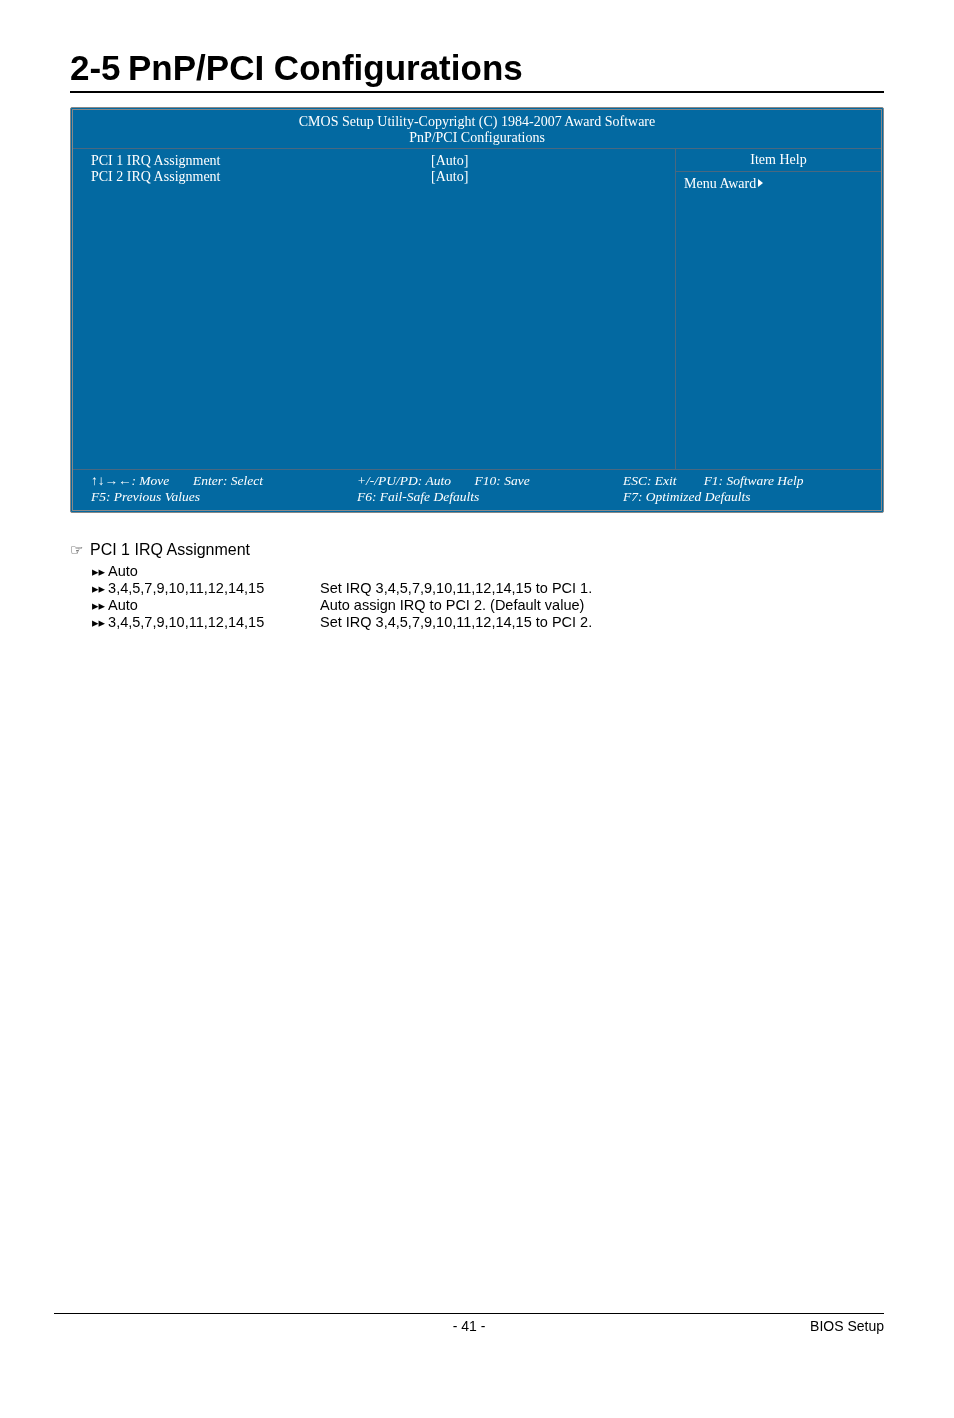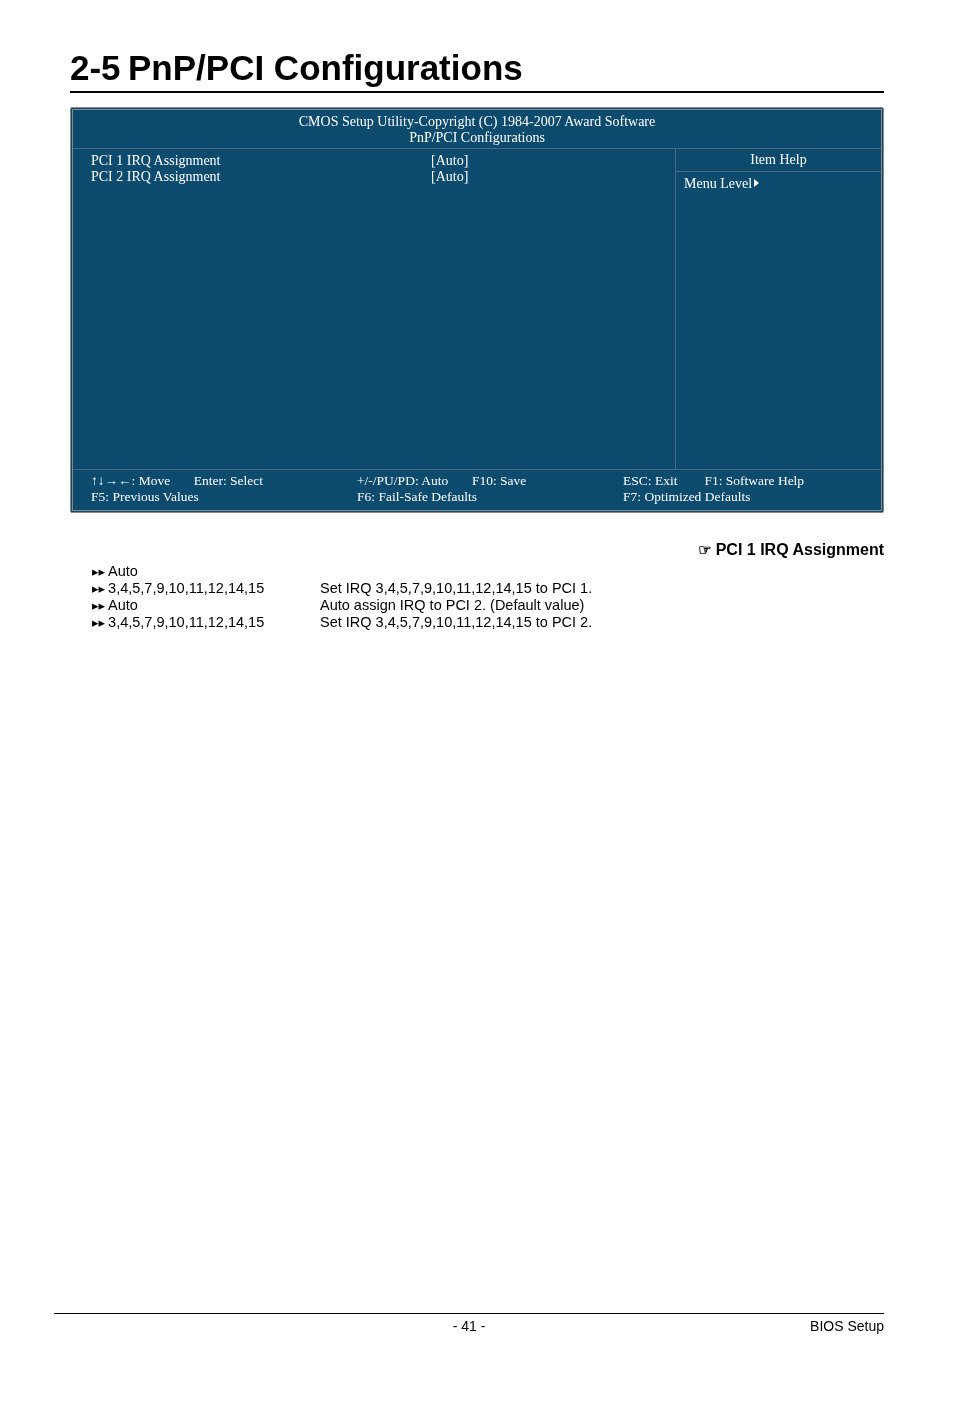"CMOS Setup Utility-Copyright (C)" .bios-box { background: #0c4a6e -> #0369a1 }
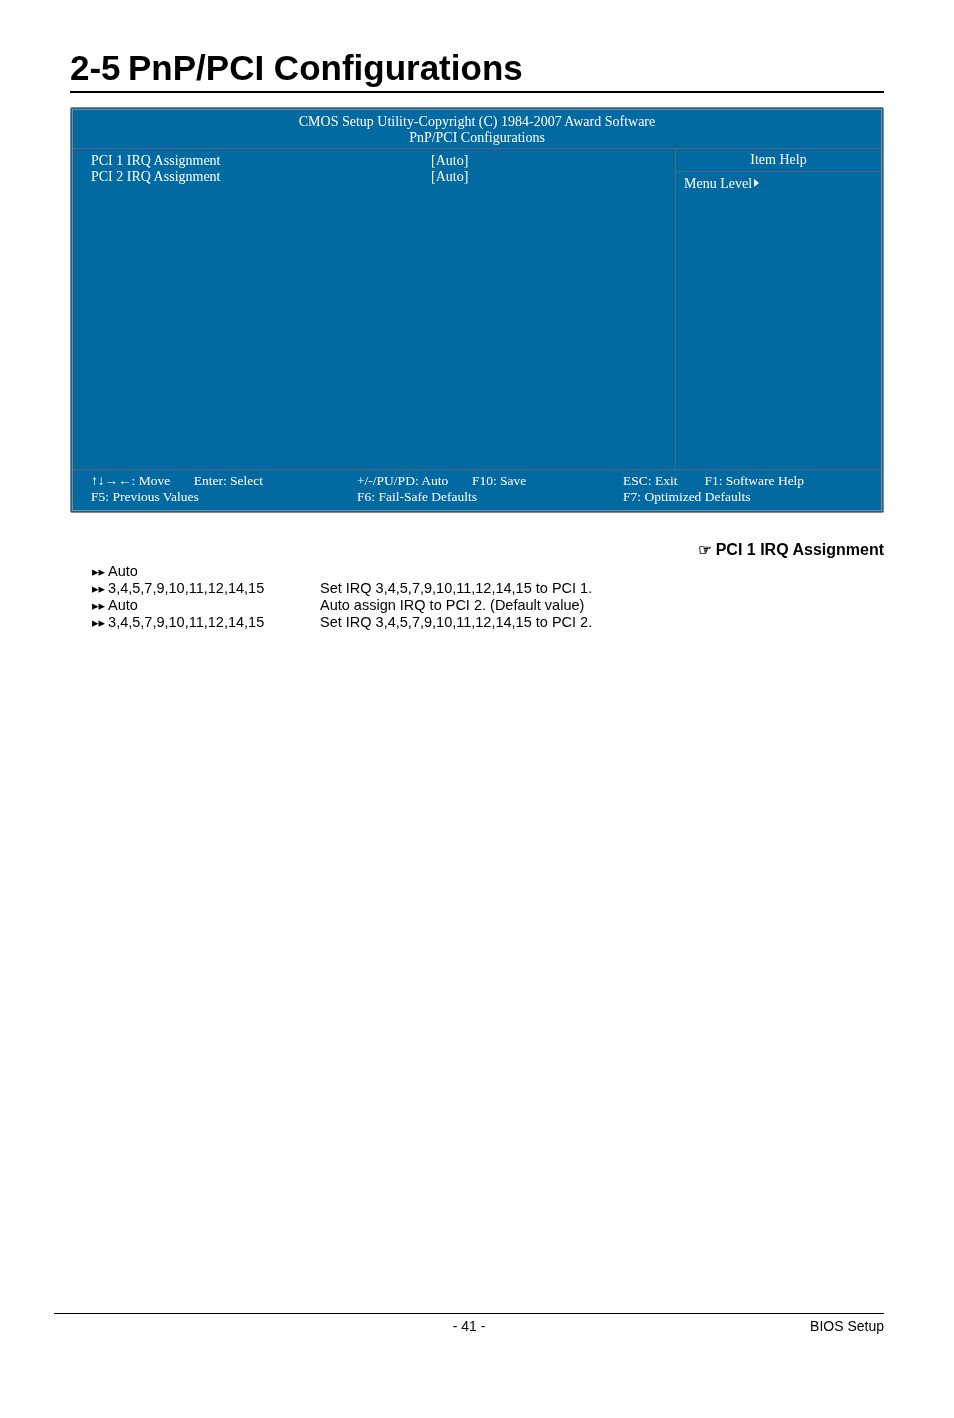"Menu Level" span { text: Level -> Award }
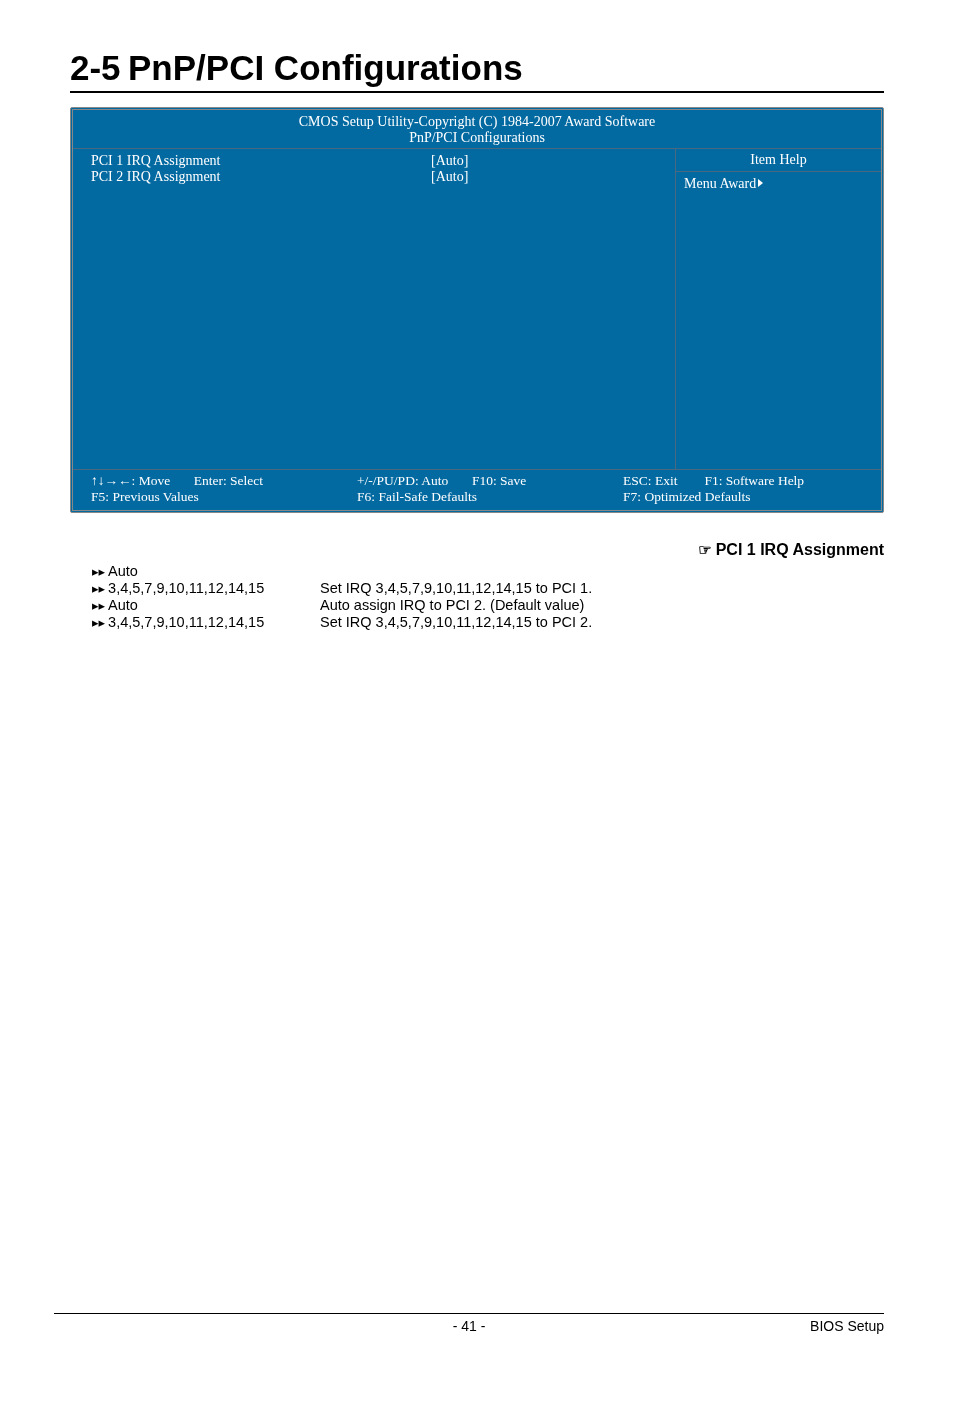"↑↓→←: Move Enter: Select F5:" .bios-footer-col { font-style: none -> italic }
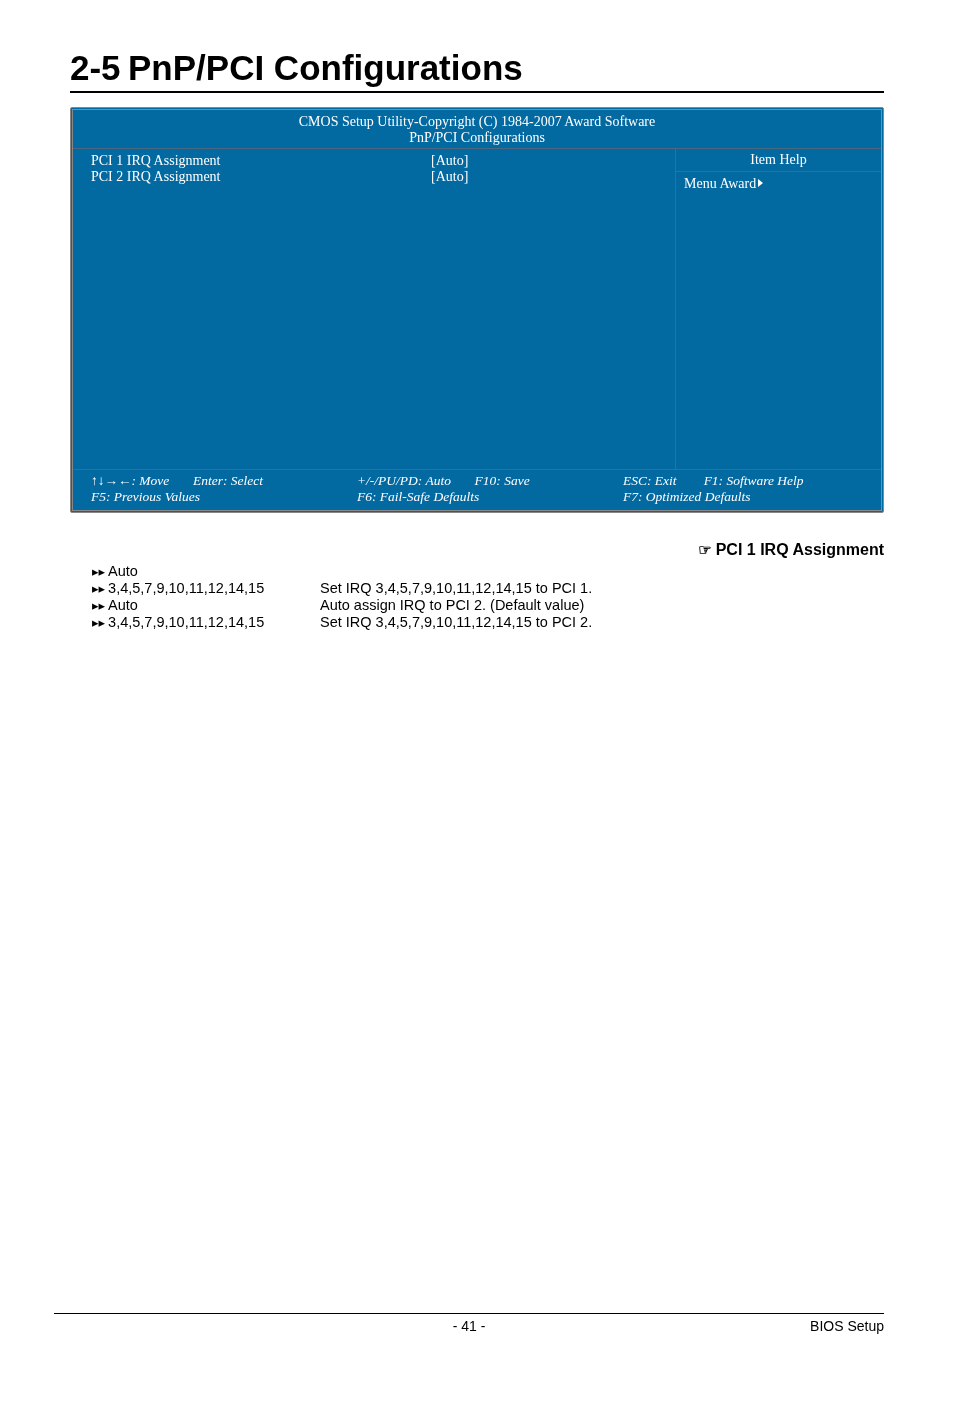"☞ PCI 1 IRQ Assignment" .opt-heading { font-weight: bold -> normal; text-align: right -> none }
